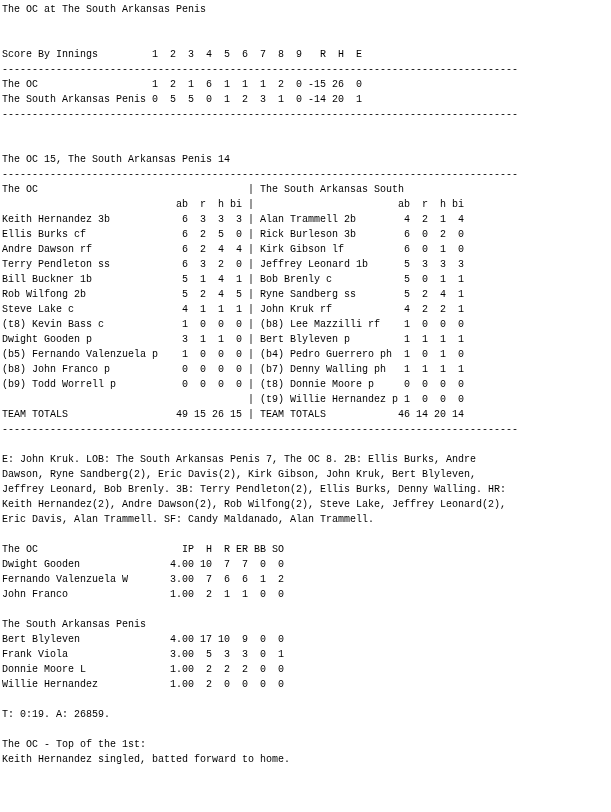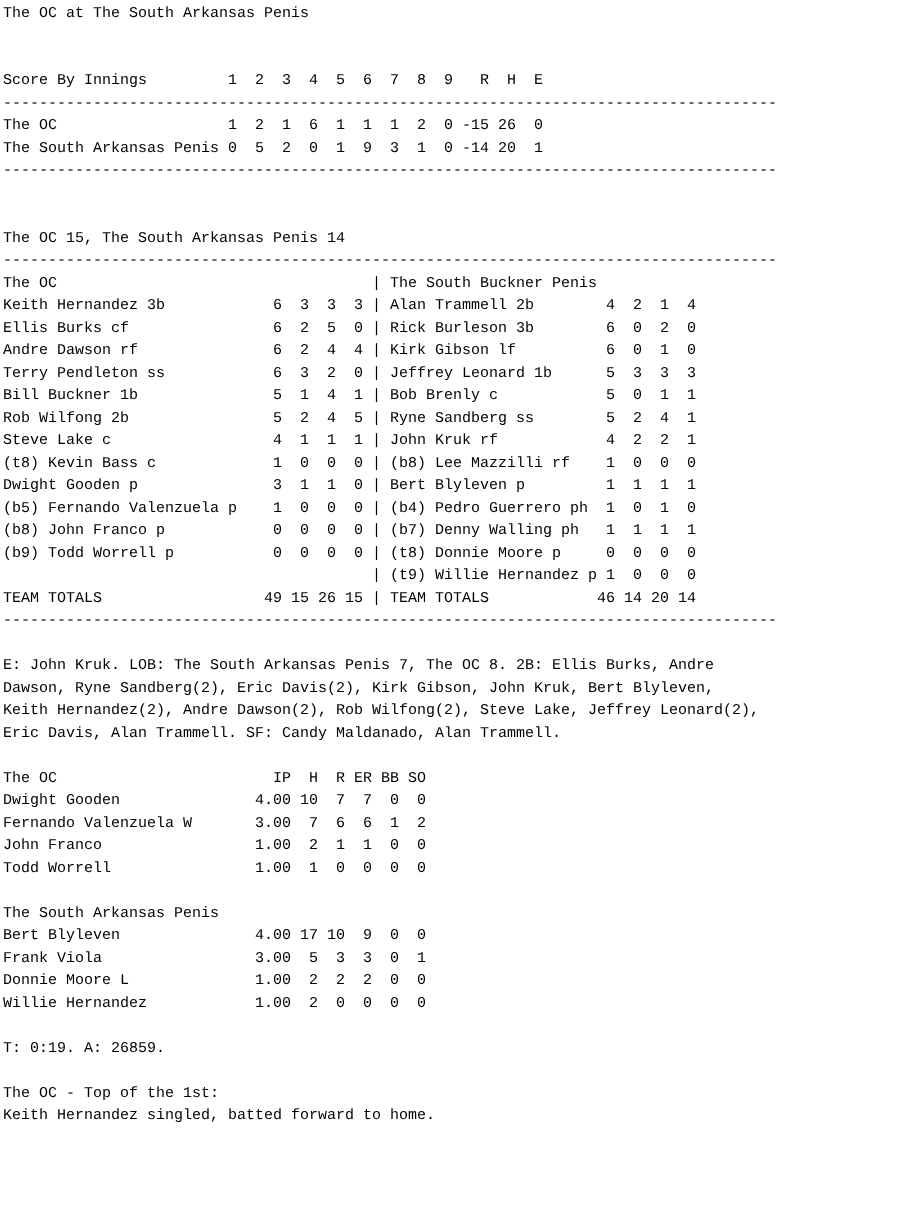"The South Arkansas Penis 0" div.ln { text: 2  0  1  9 -> 5  0  1  2 }
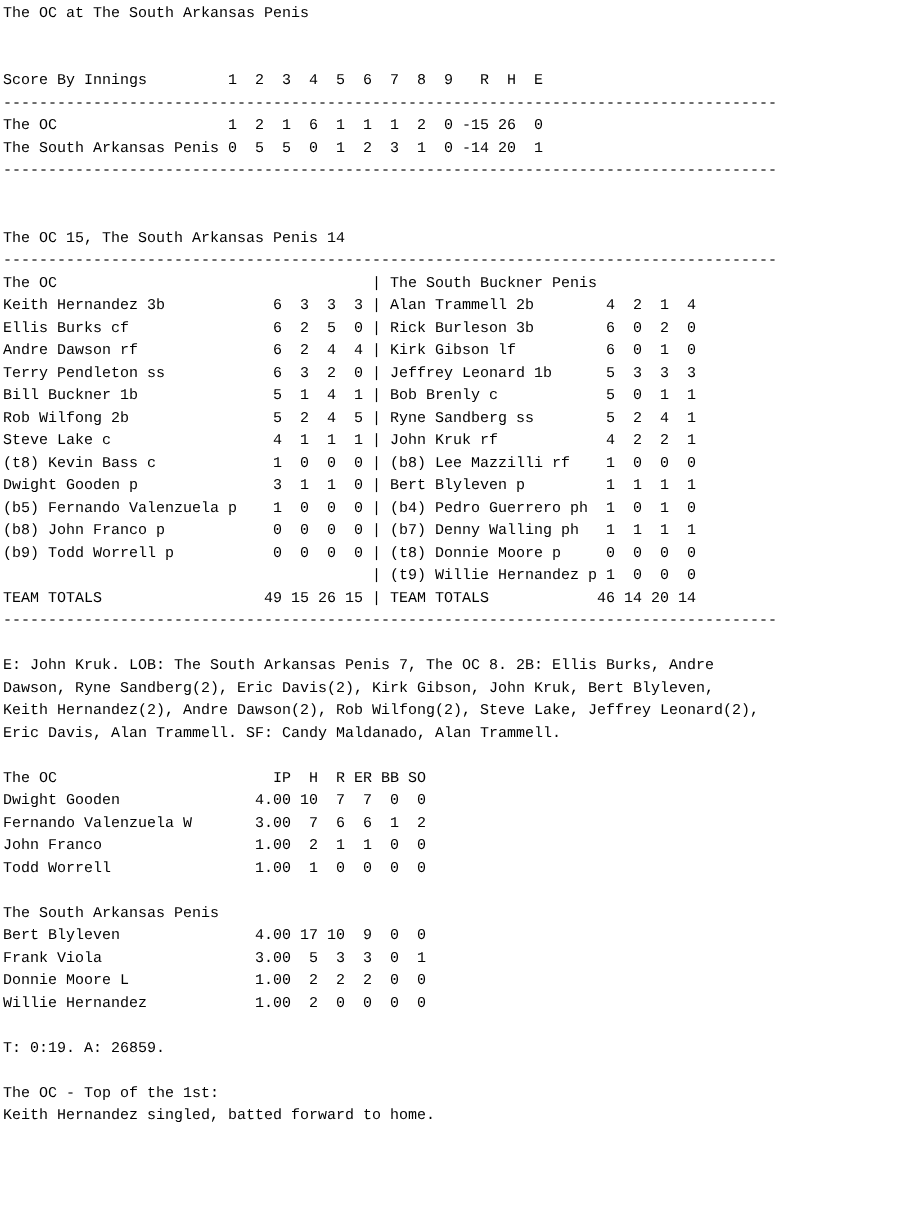"The OC | The South" div.ln { text: Buckner Penis -> Arkansas South }
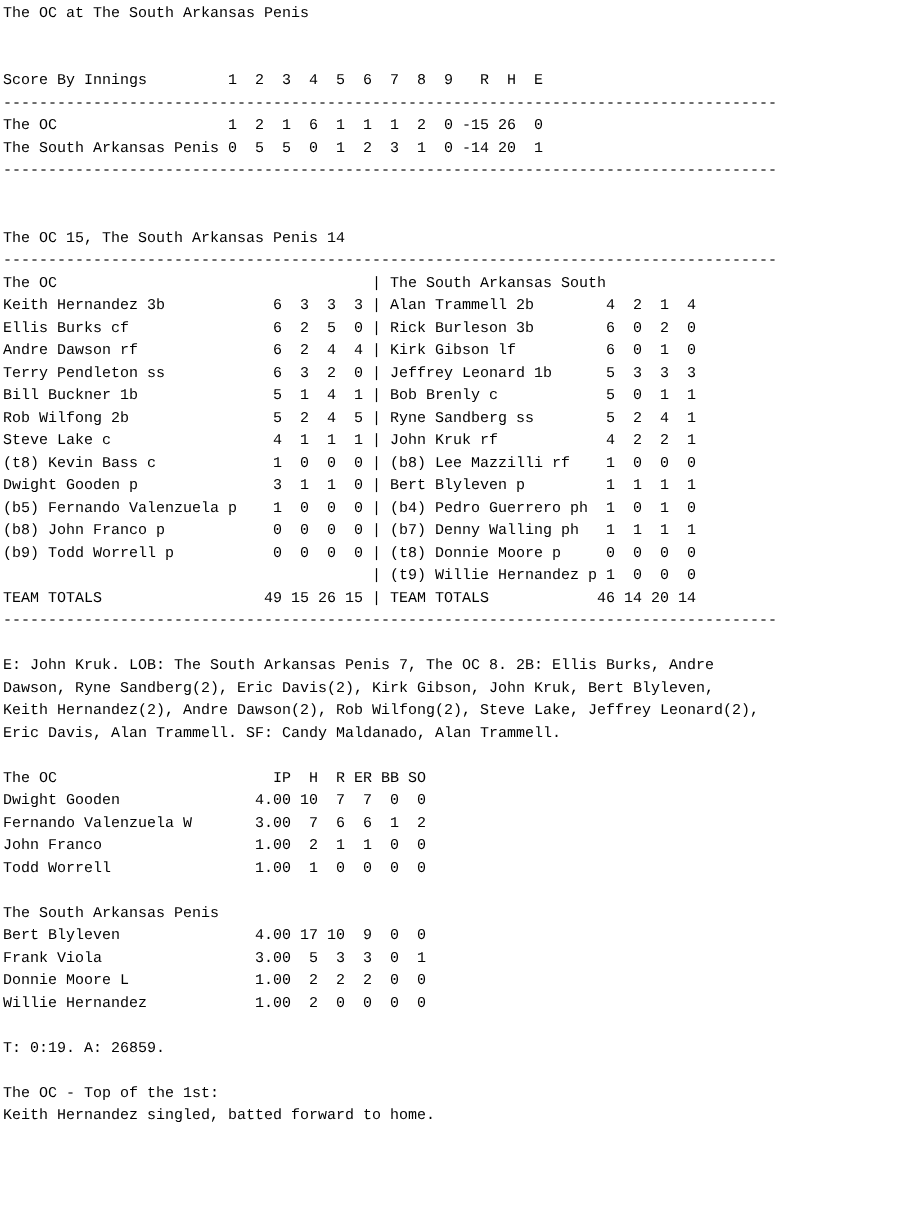"ab r h bi |" div.ln { html: none -> <div> ab r h bi | ab r h bi</div> }
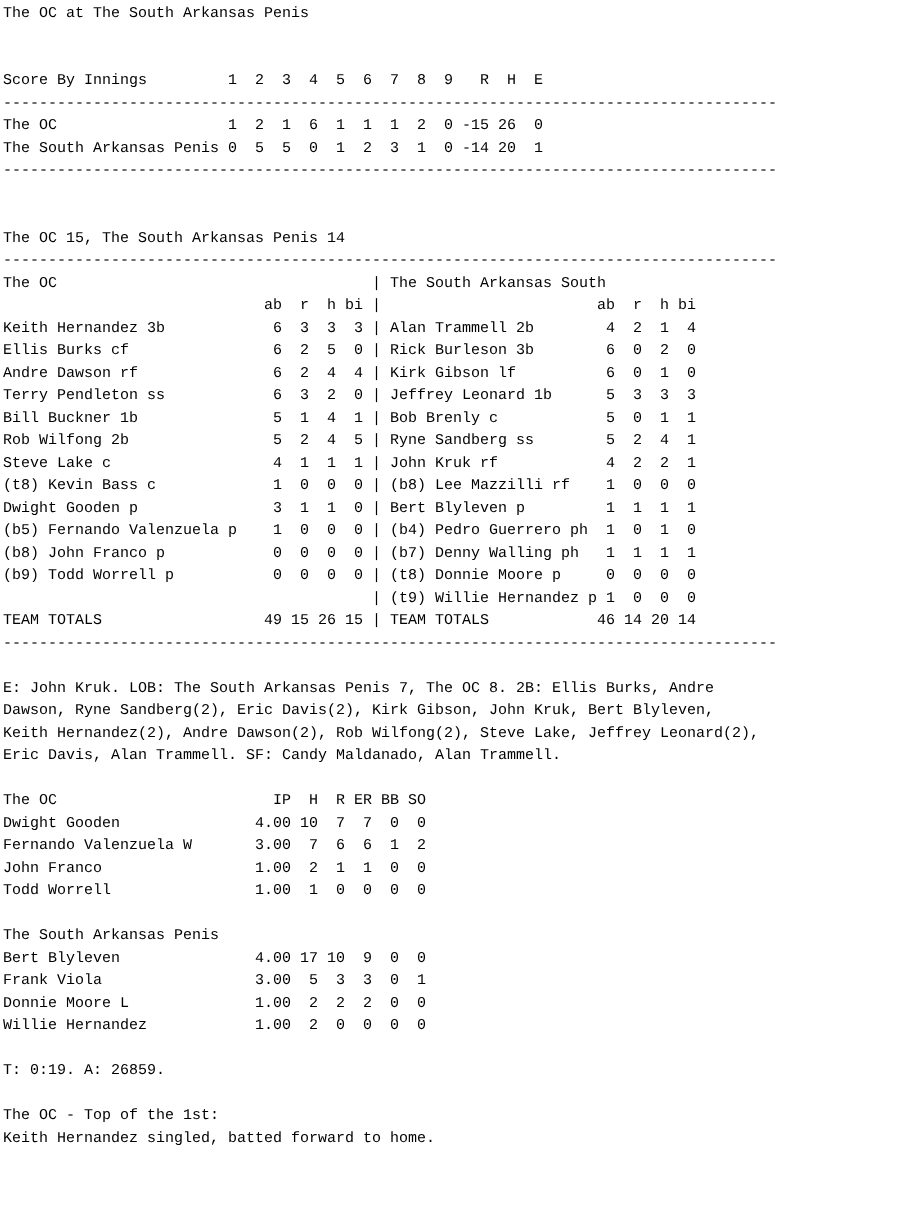"Jeffrey Leonard, Bob Brenly. 3B:" div.ln { html: none -> <div>Jeffrey Leonard, Bob Brenly. 3B: Terry Pendleton(2), Ellis Burks, Denny Walling. HR:</div> }
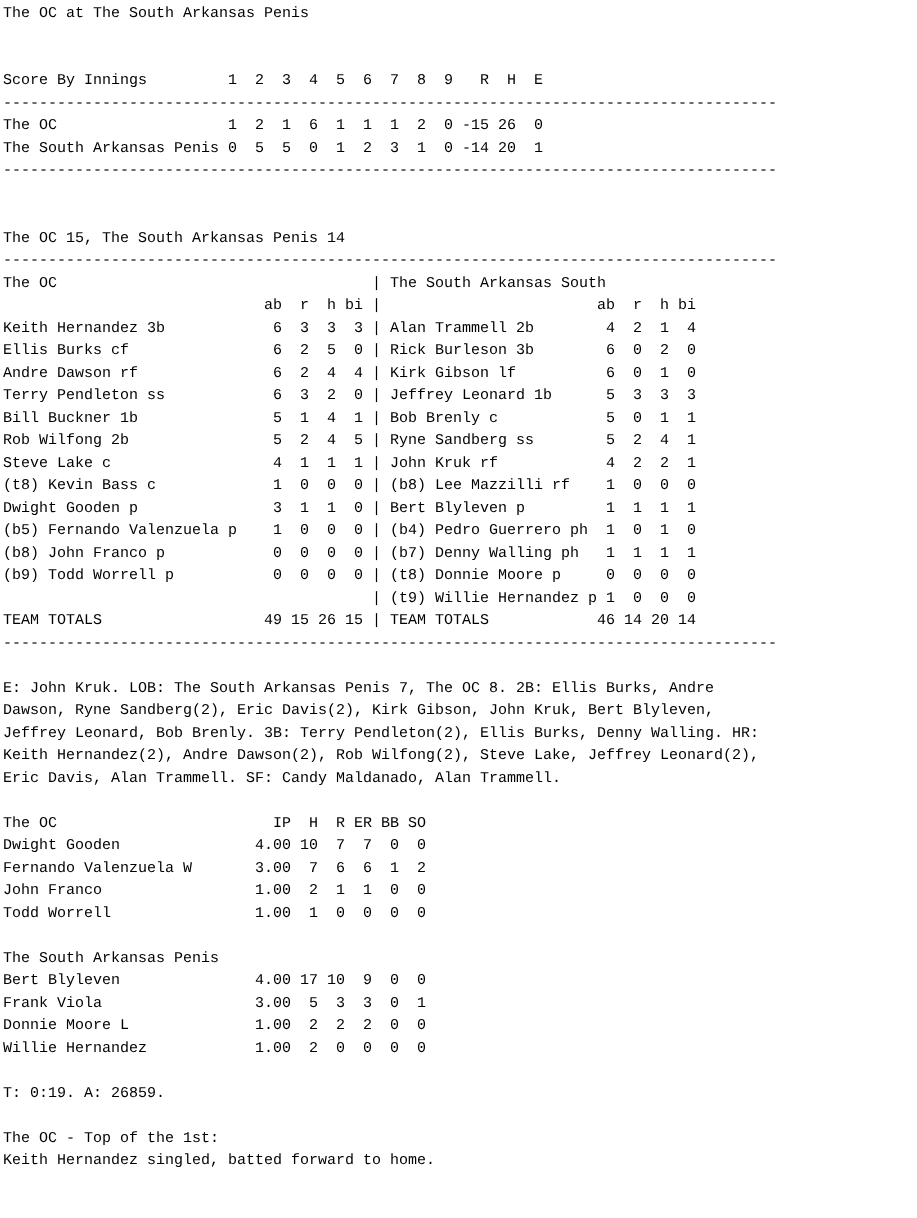"Todd Worrell 1.00 1 0" div.ln { html: <div>Todd Worrell 1.00 1 0 0 0 0</div> -> none }
